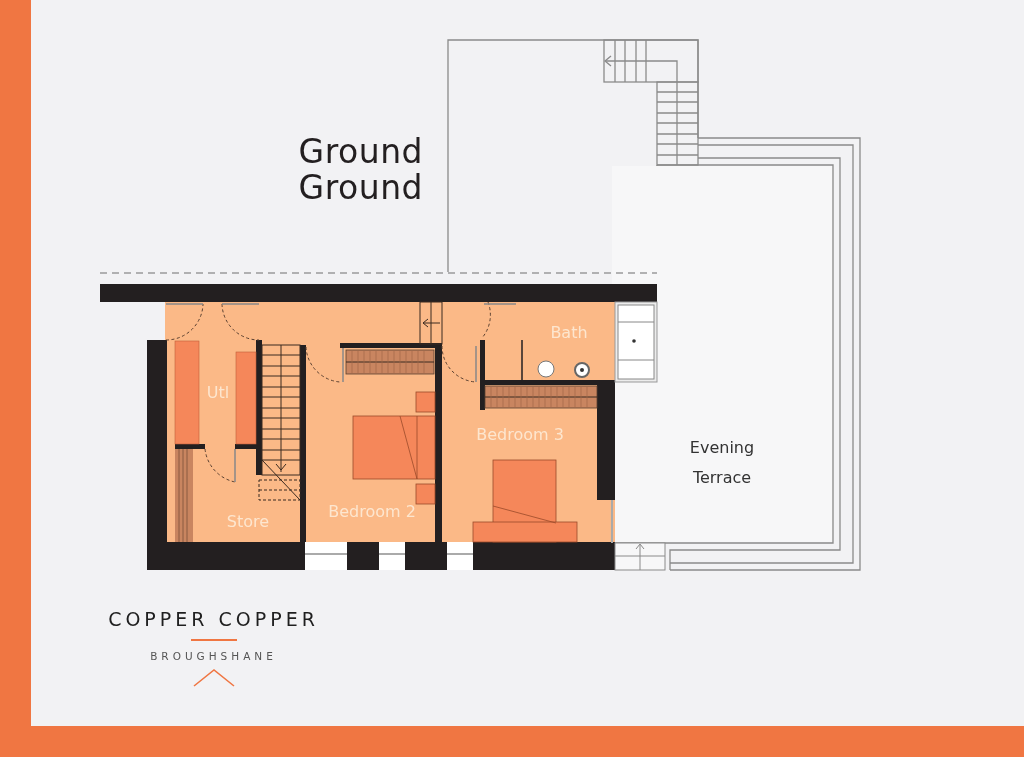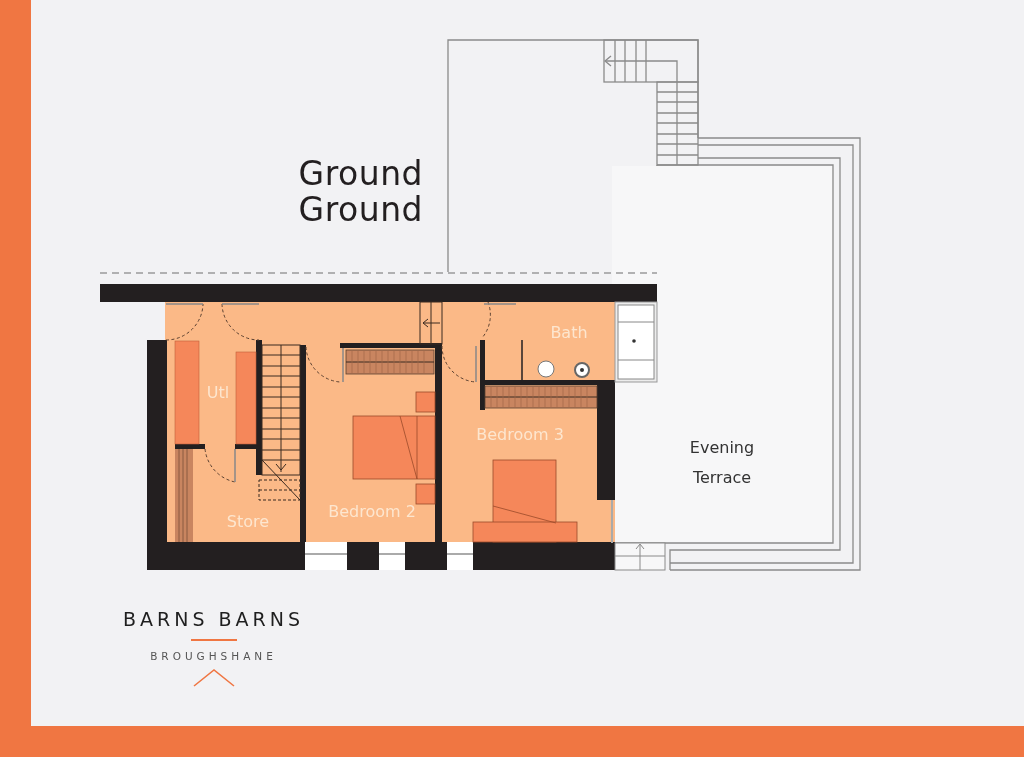"Ground" .plan-title { margin-top: 22px -> none }
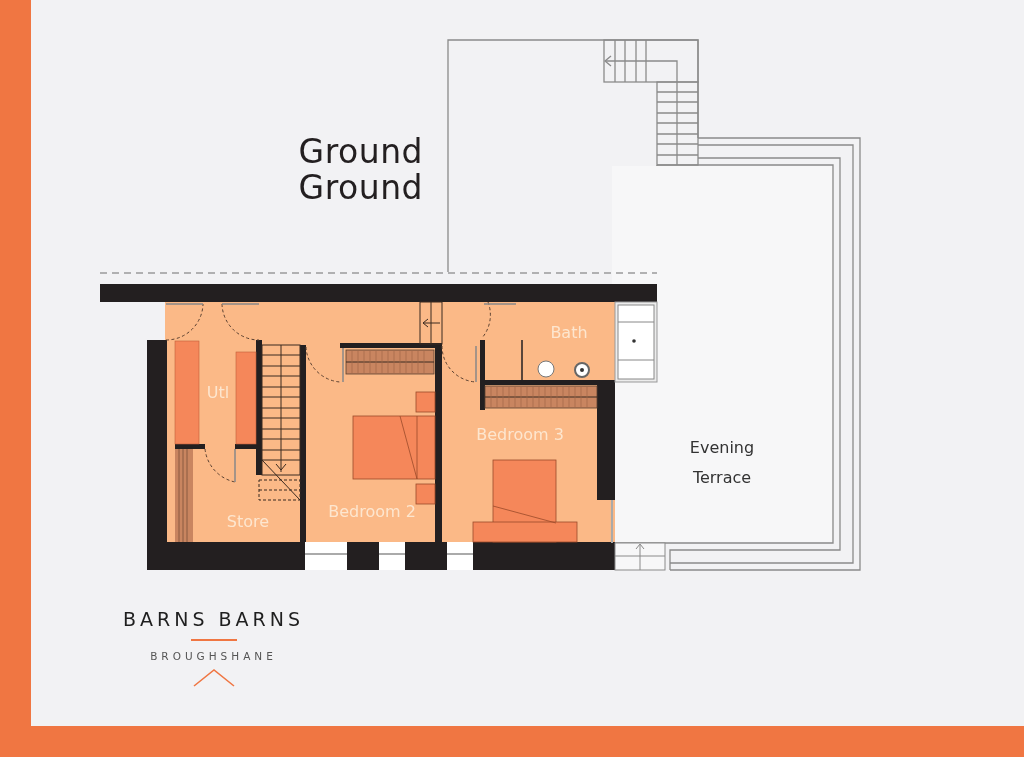"BARNS BARNS" div.brand-name { text: BARNS BARNS -> COPPER COPPER }
